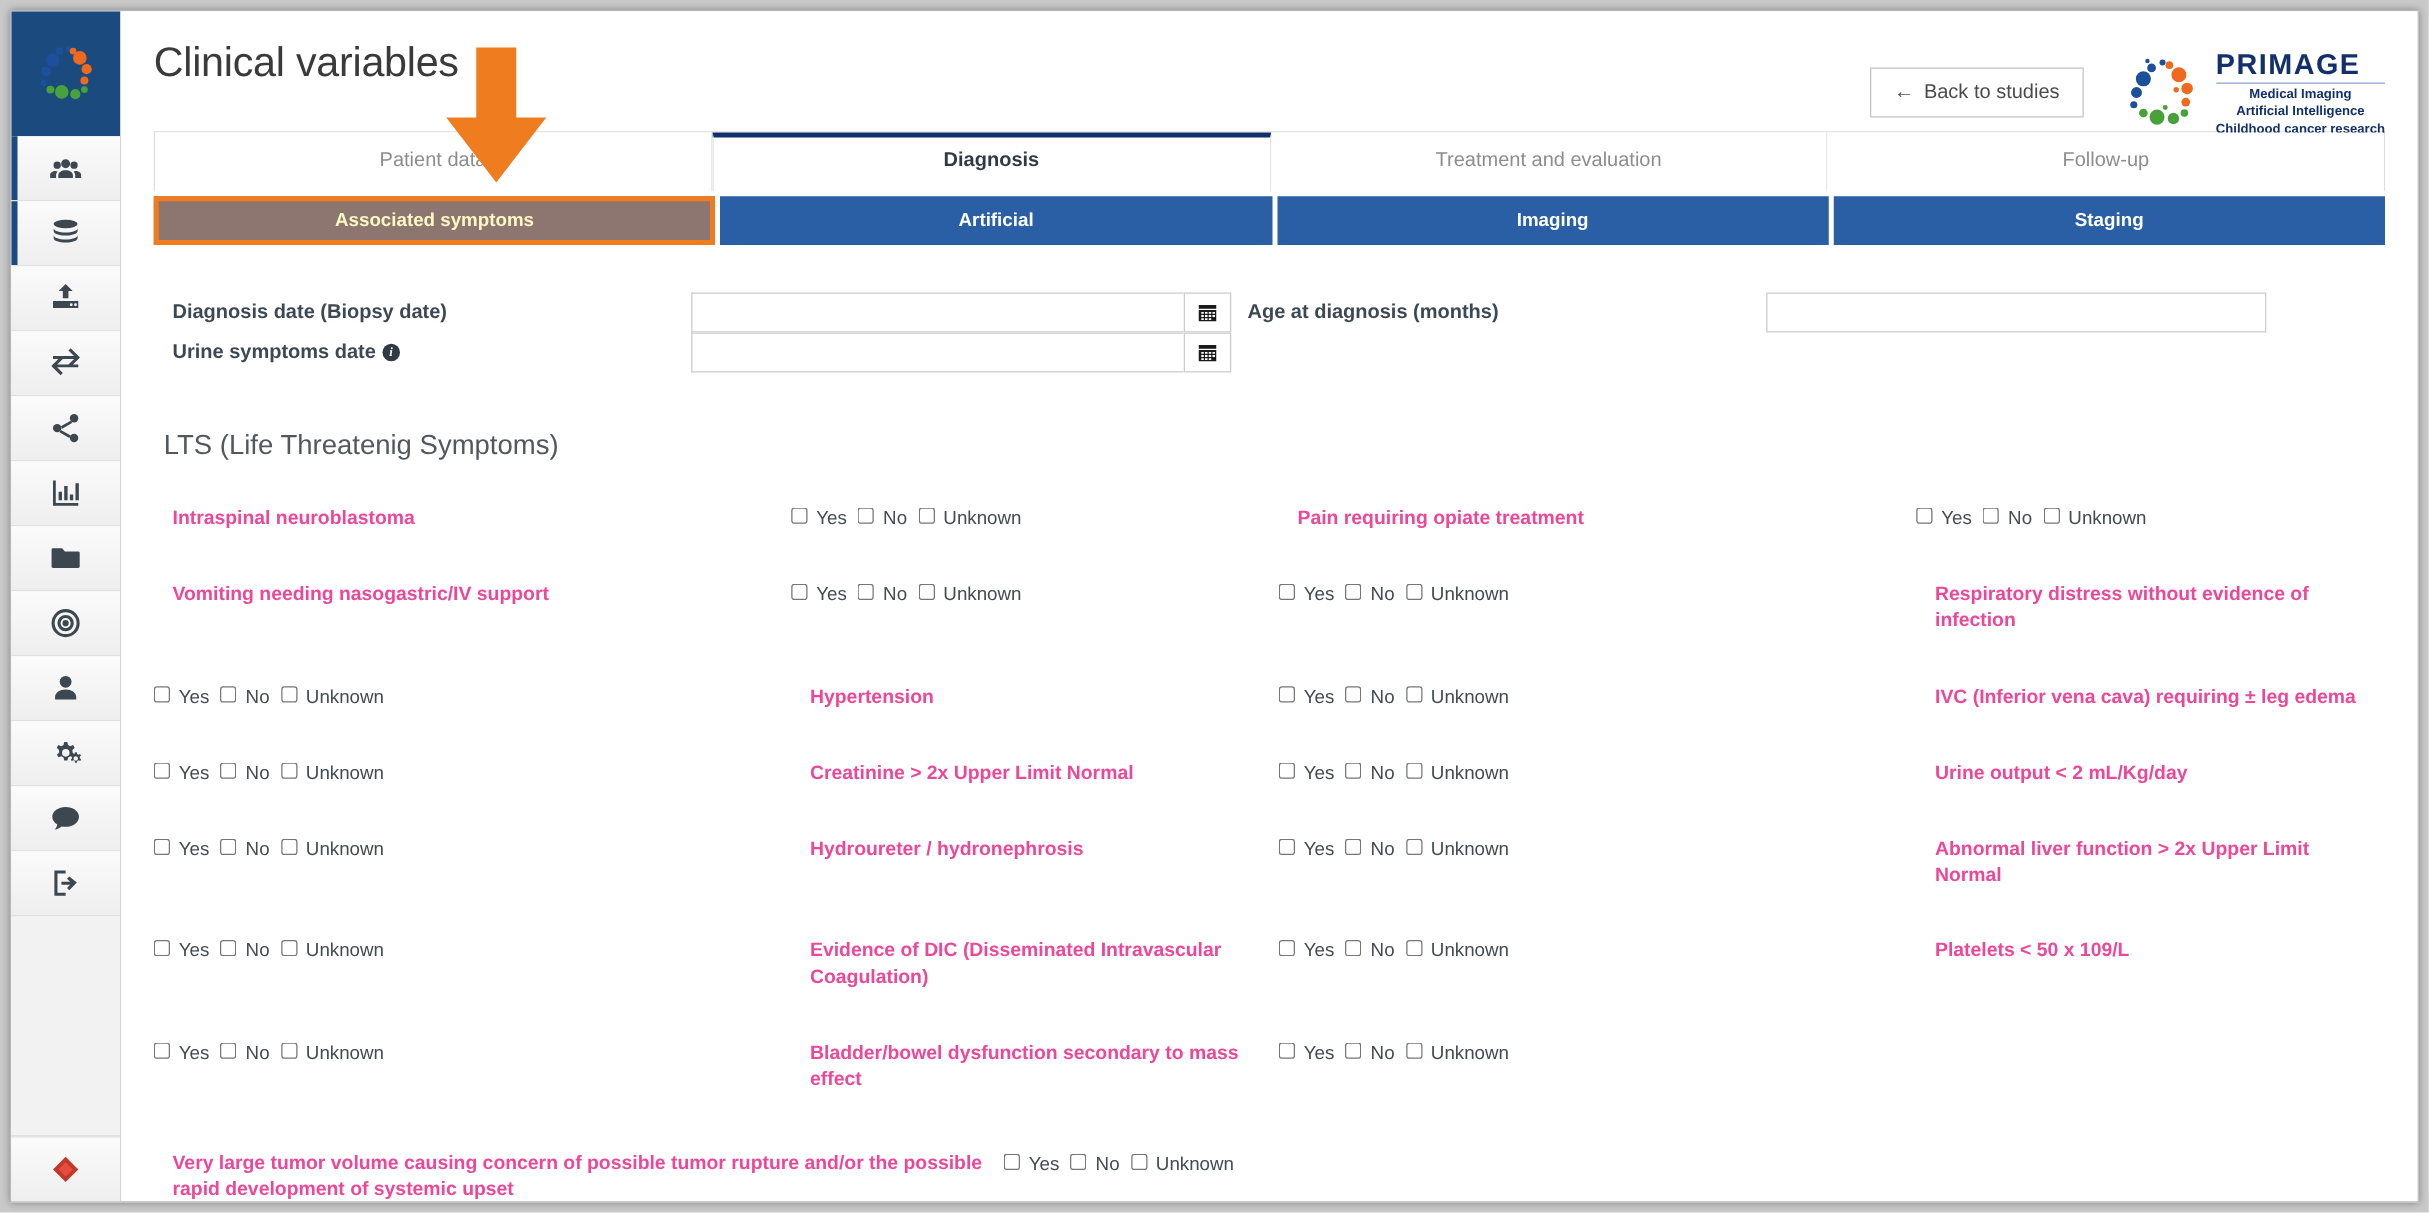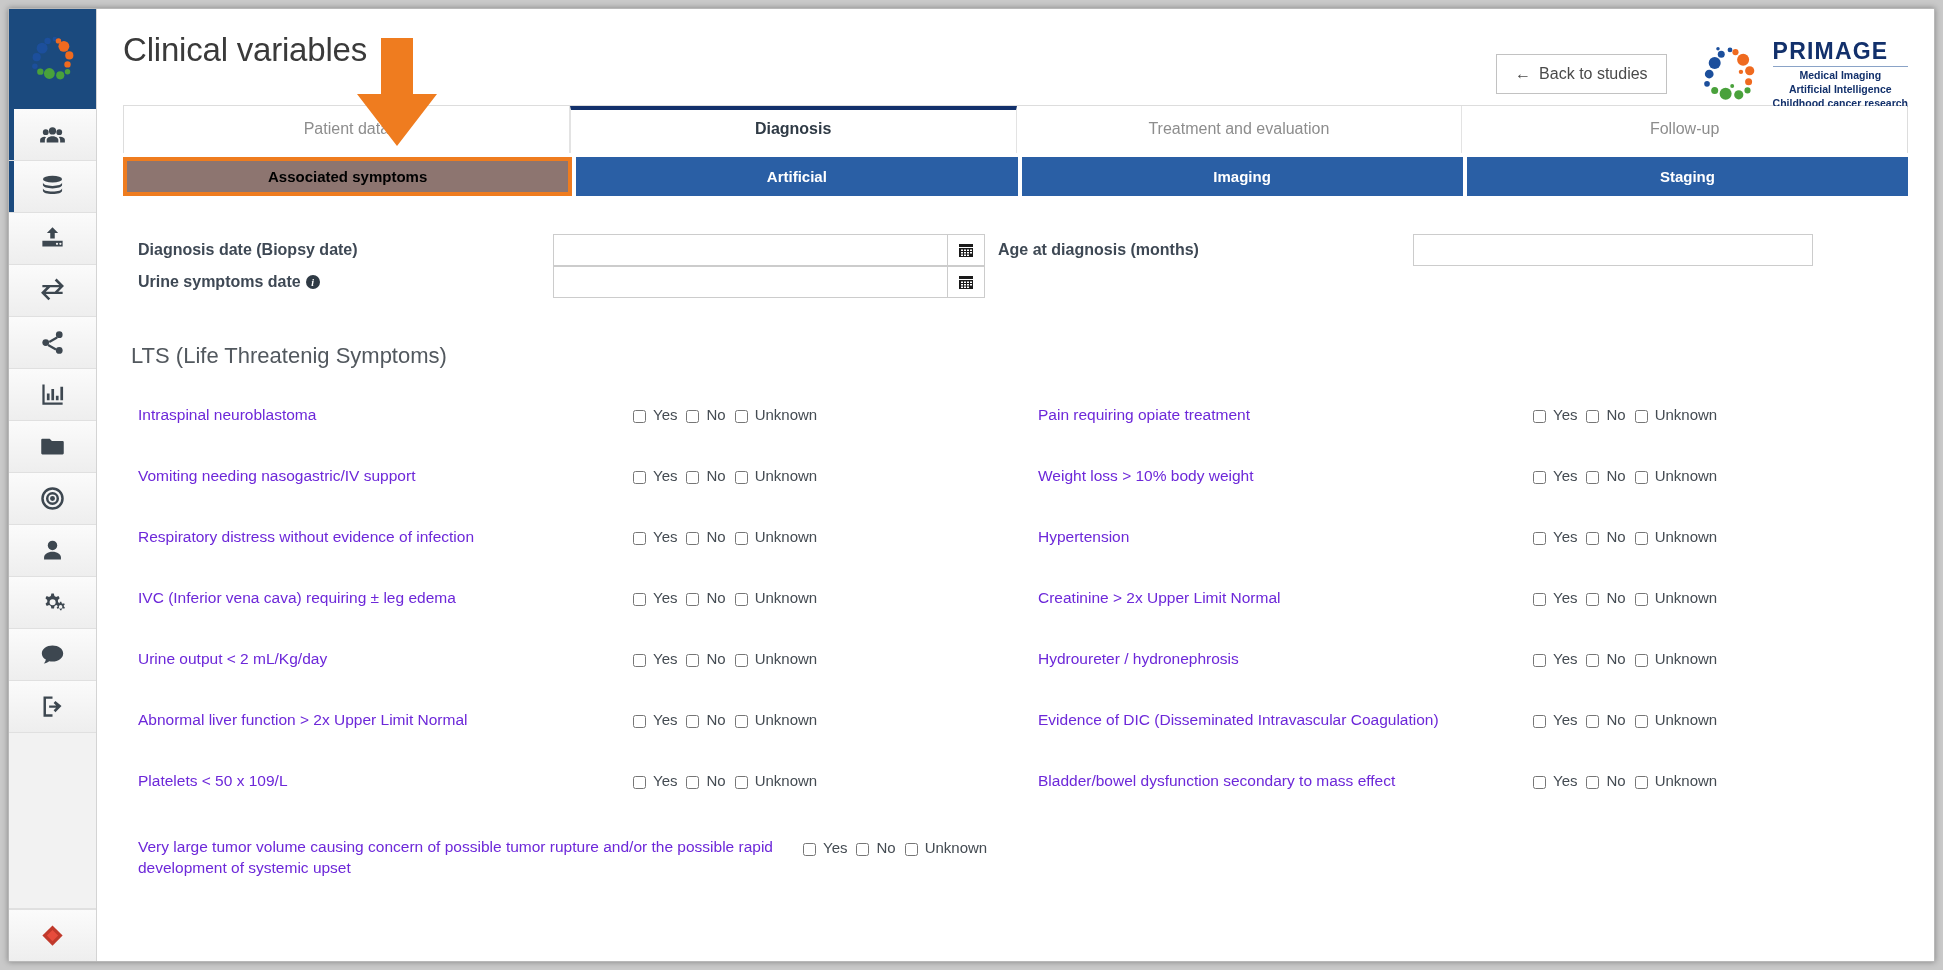"Associated symptoms" .subtab.selected { color: #000000 -> #fef9c3 }
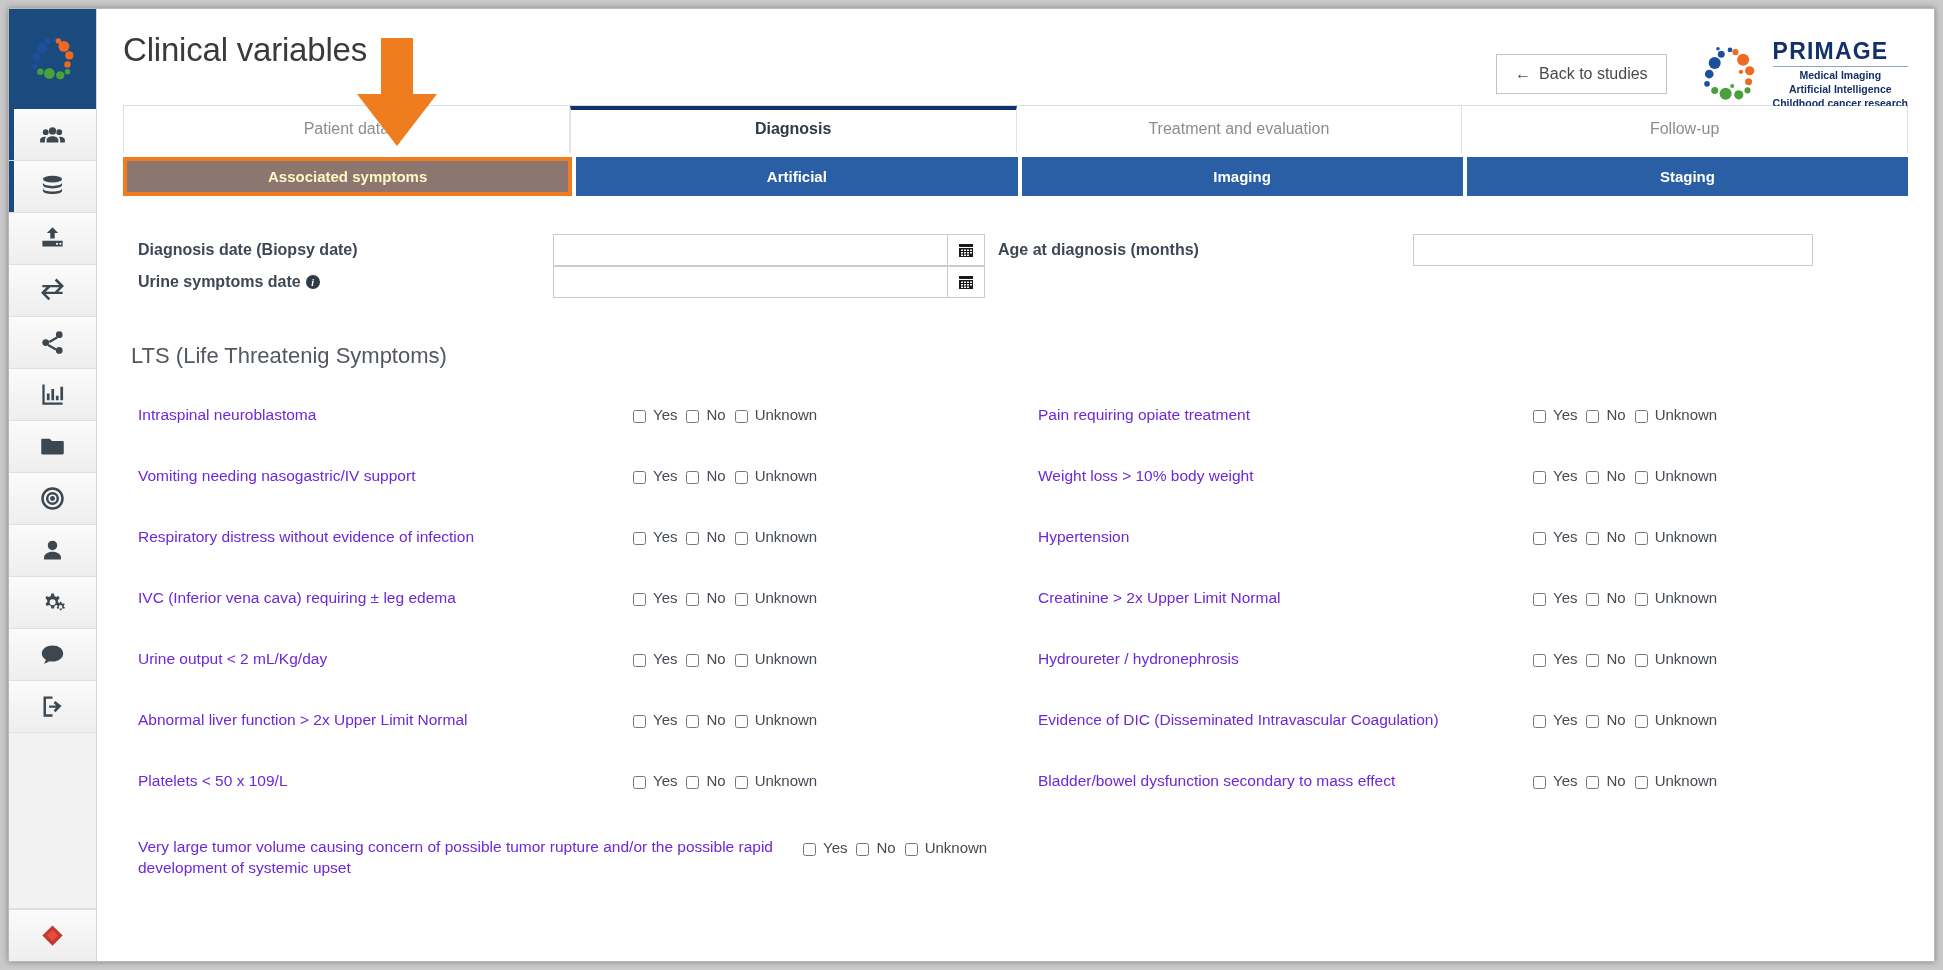"Intraspinal neuroblastoma" .sym-label { color: #6d28d9 -> #ec4899; font-weight: normal -> bold }
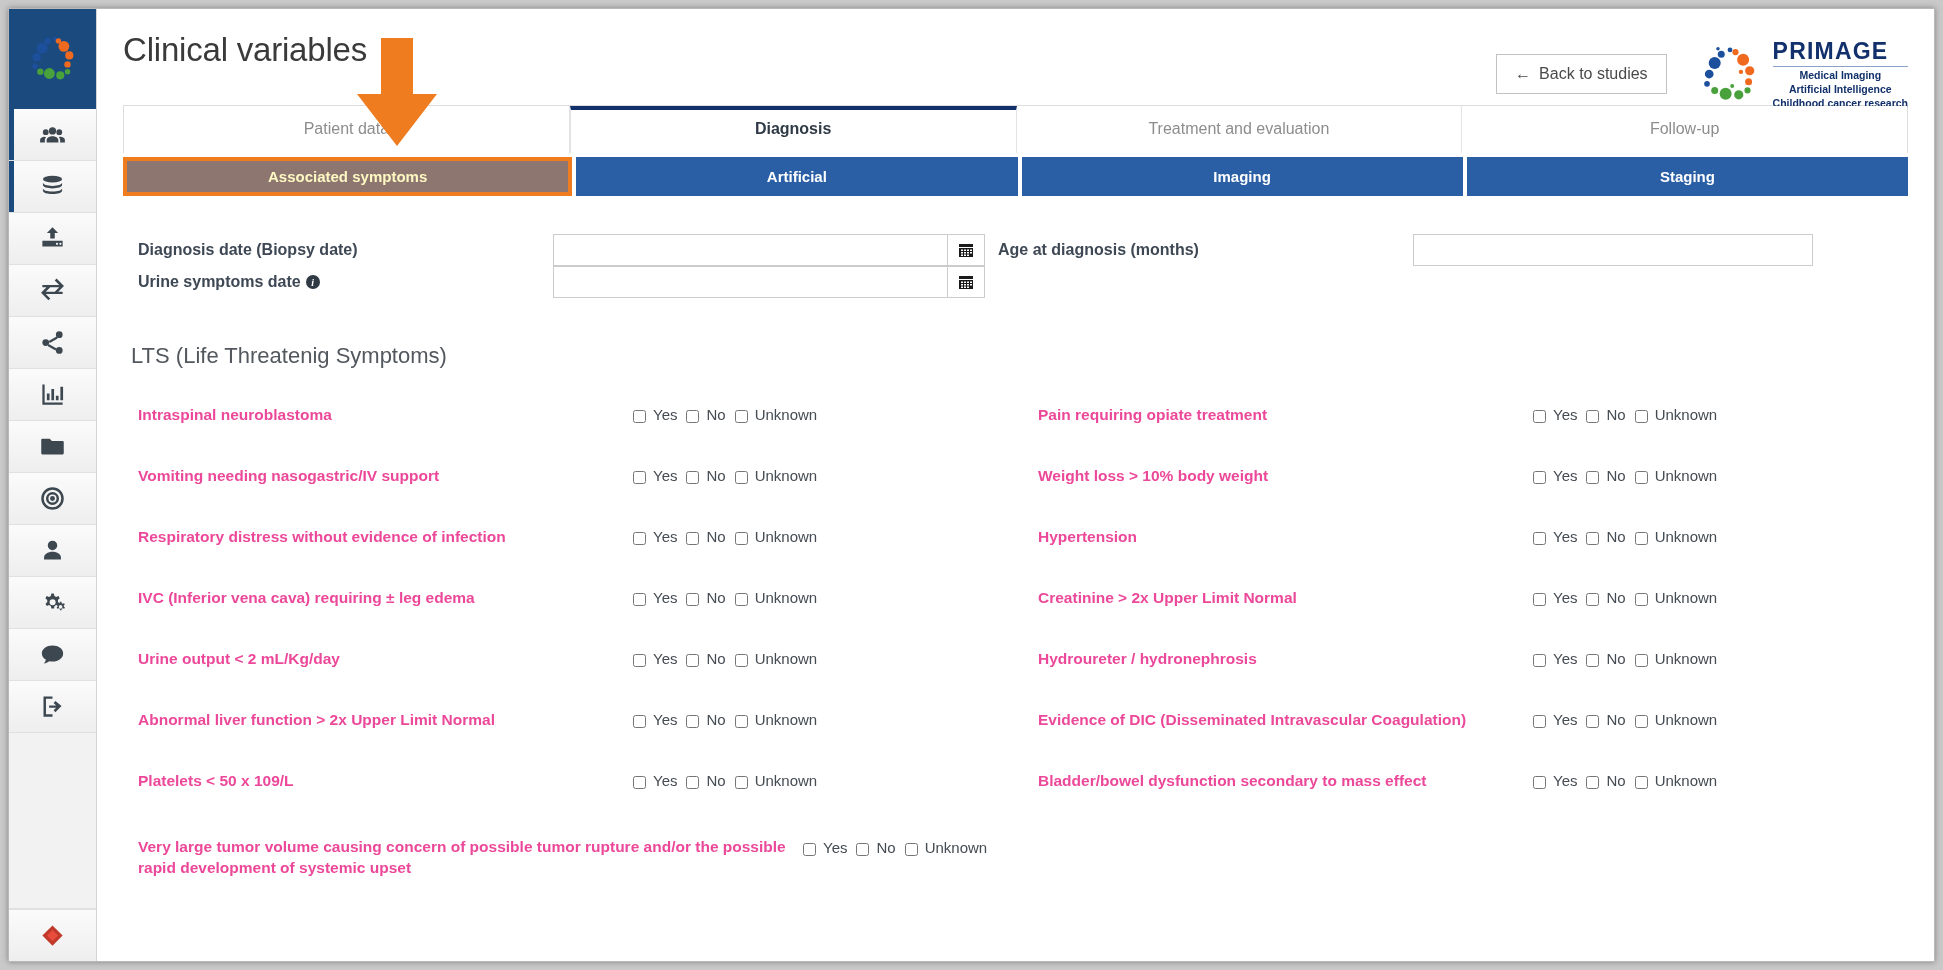"Yes" .sym-choices { align-items: flex-end -> flex-start }
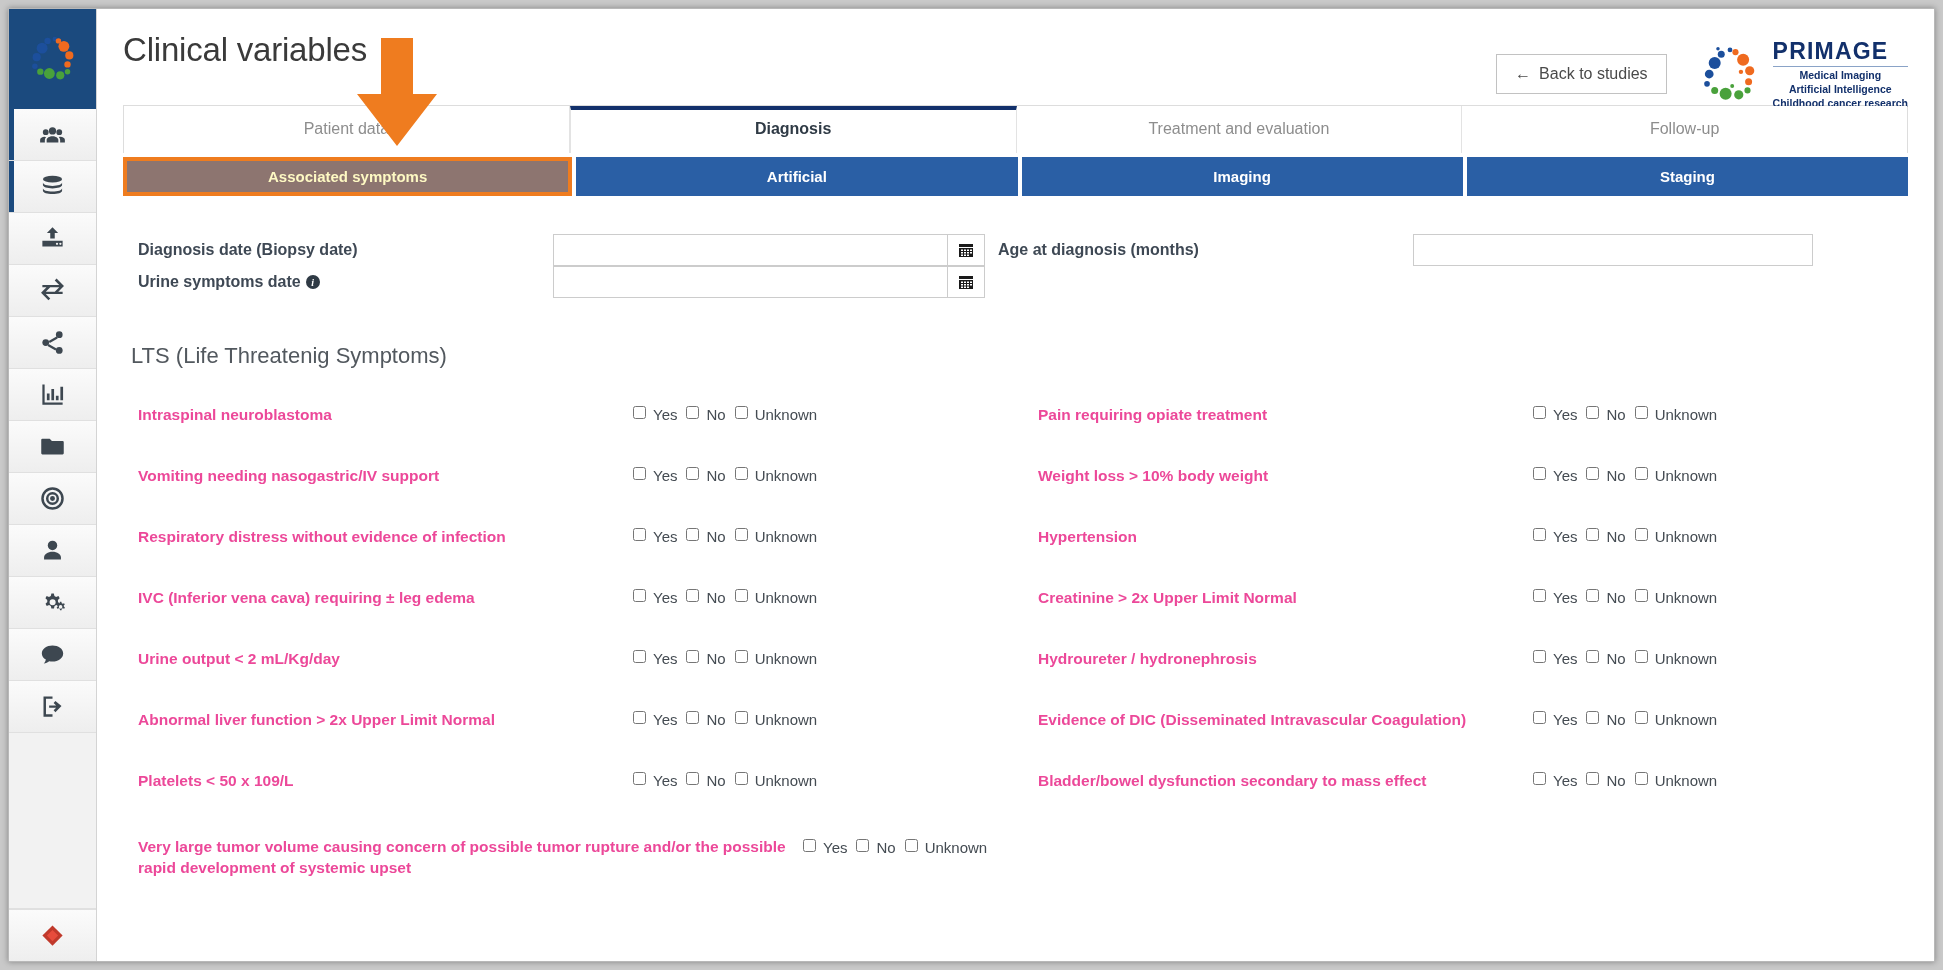"Weight loss > 10% body" div.sym-label { html: <div>Weight loss &gt; 10% body weight</div> -> none }
